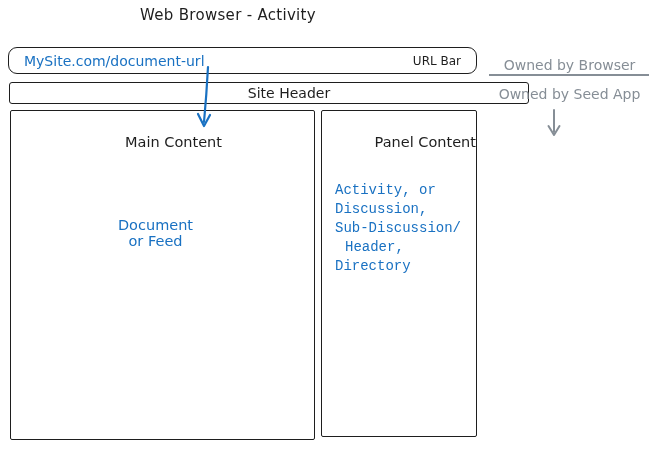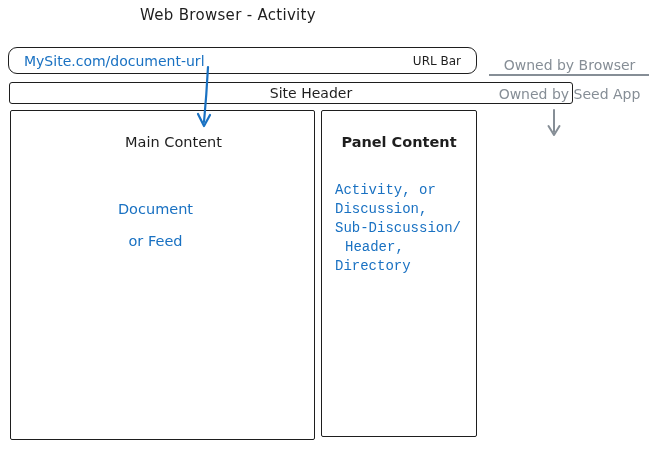"Site Header" #site-header-box { width: 564px -> 520px }
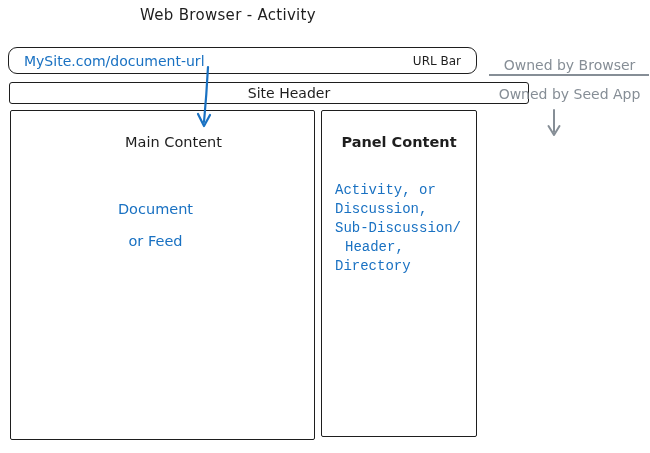"Panel Content" #panel-content-heading { font-weight: bold -> none; text-align: center -> right }
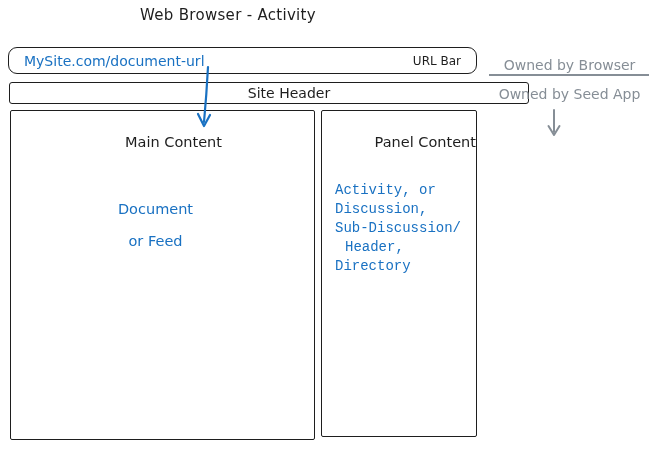"Document" .main-line:nth-of-type(2) { top: 90px -> 106px }
